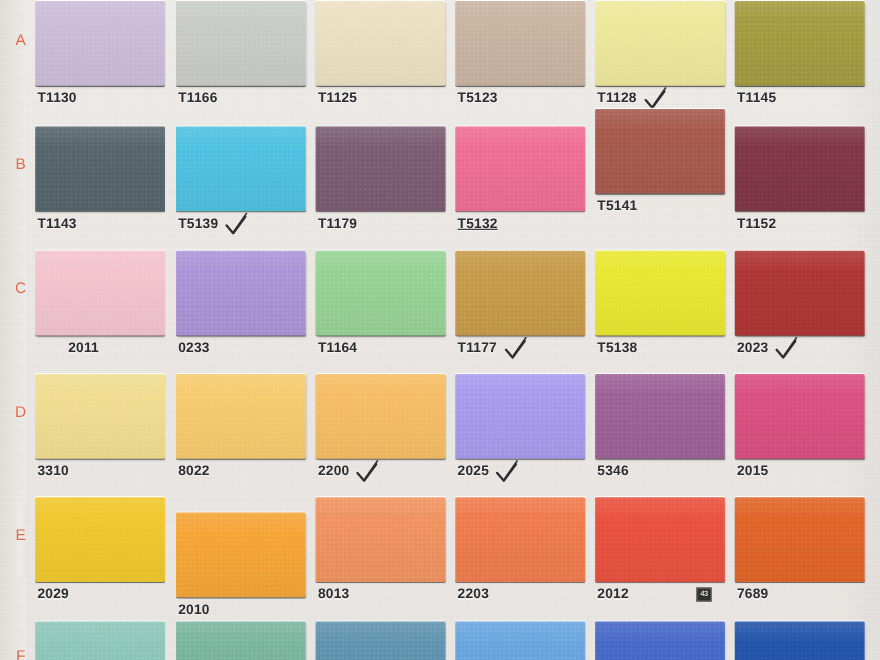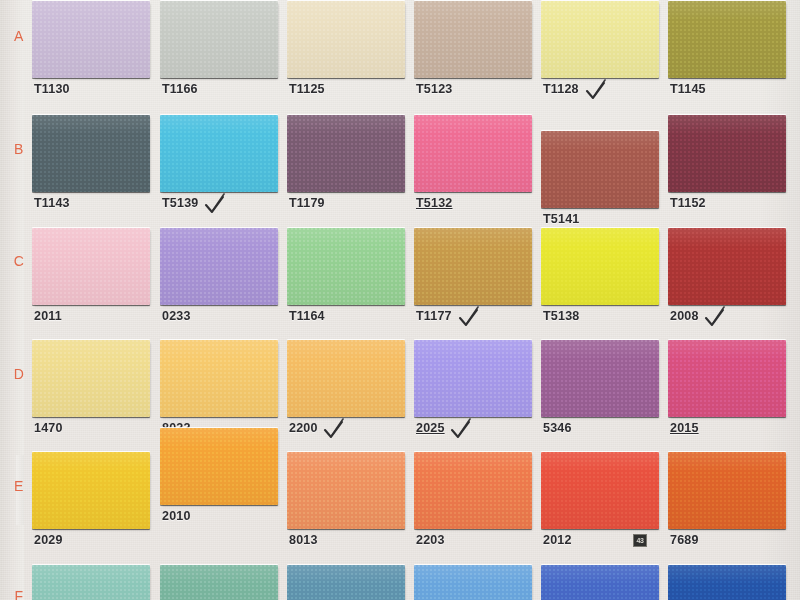"T5141" div.swatch-cell { top: 131px -> 99px }
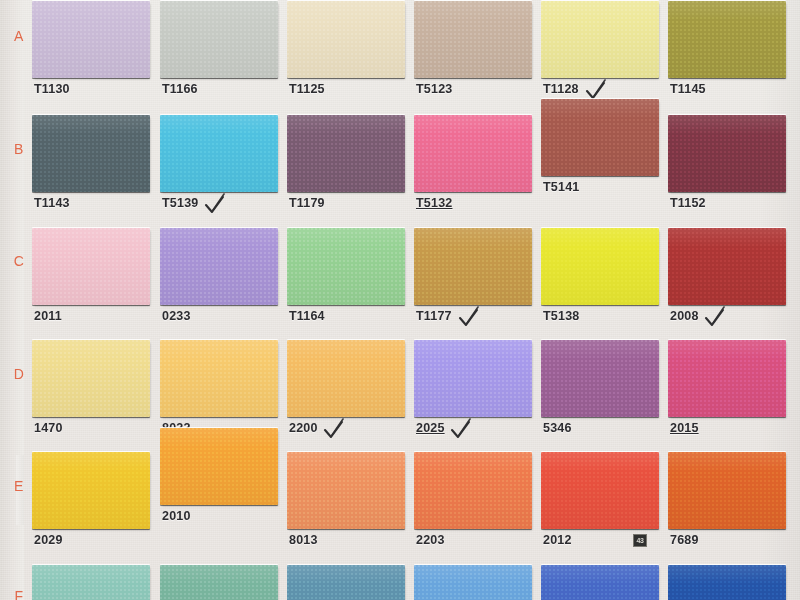"2011" div.chip-code { margin-left: none -> 28px }
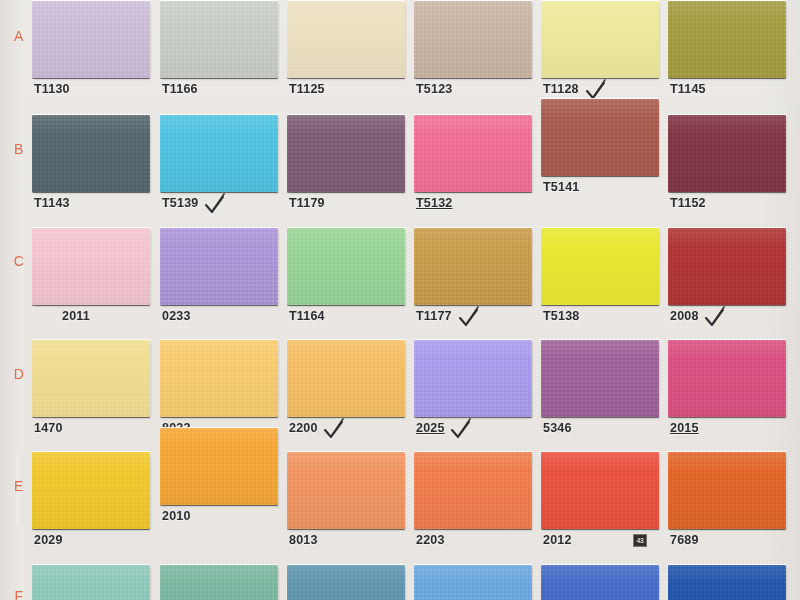"2008" div.chip-code { text: 2008 -> 2023 }
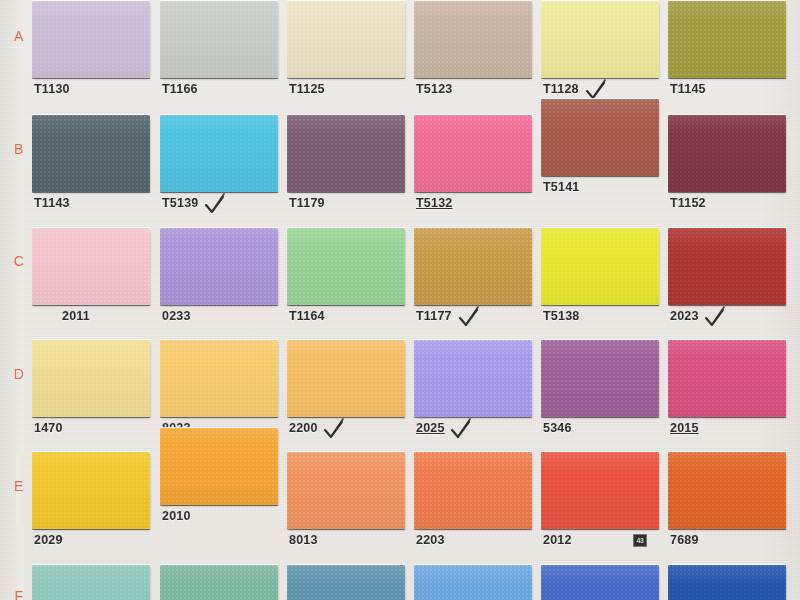"1470" div.chip-code { text: 1470 -> 3310 }
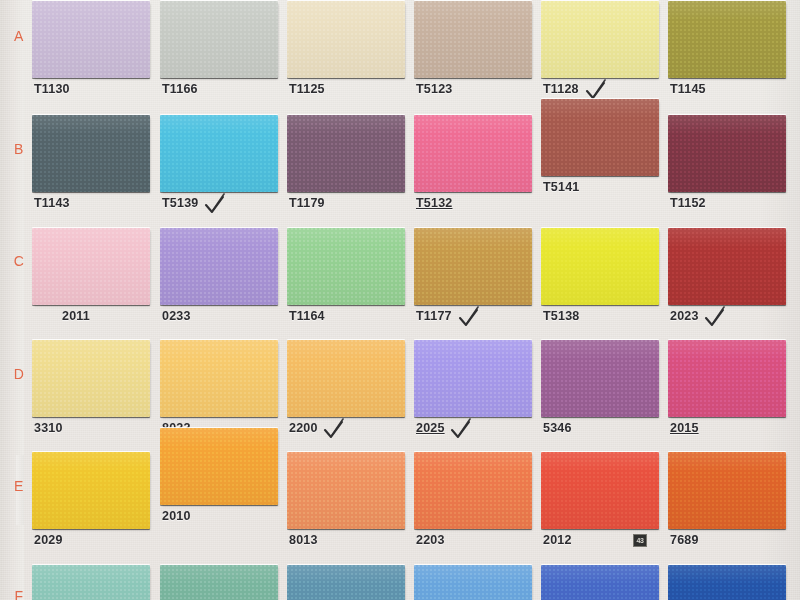"2025" div.chip-code { text-decoration: underline -> none }
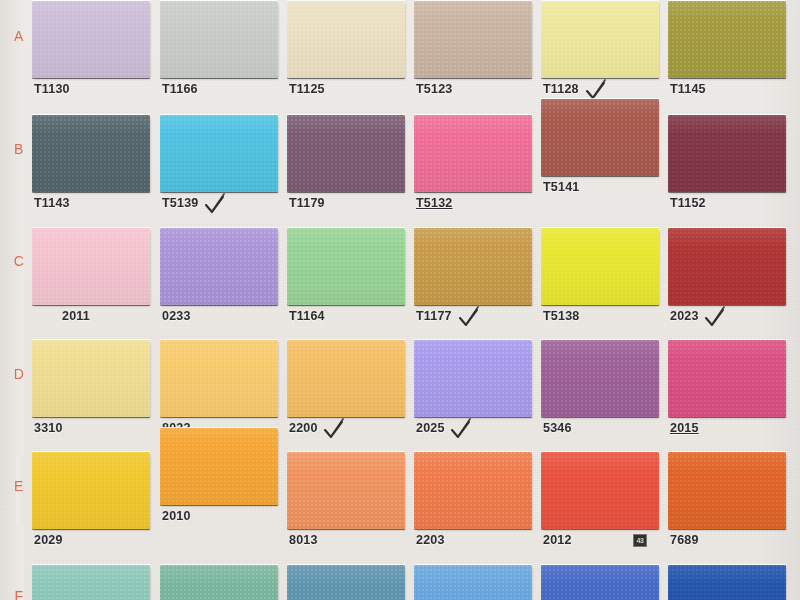"2015" div.chip-code { text-decoration: underline -> none }
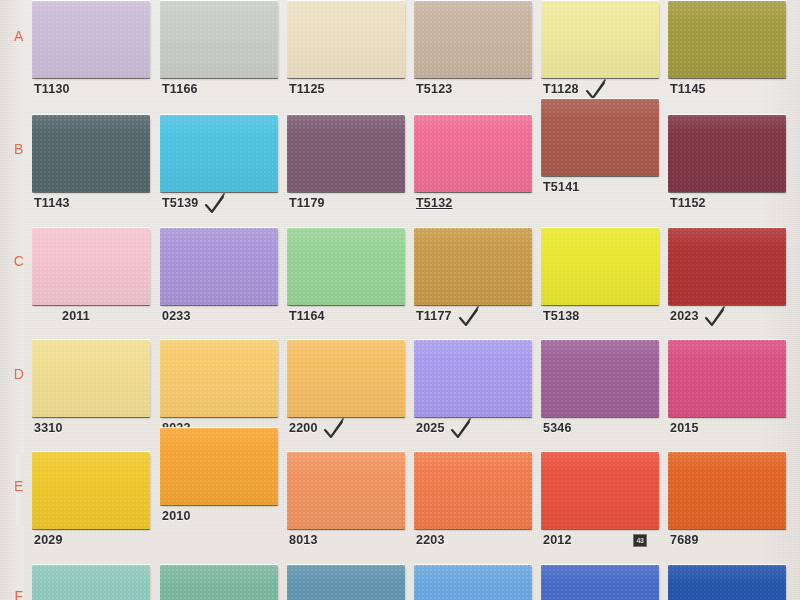"2010" div.swatch-cell { top: 428px -> 466px }
